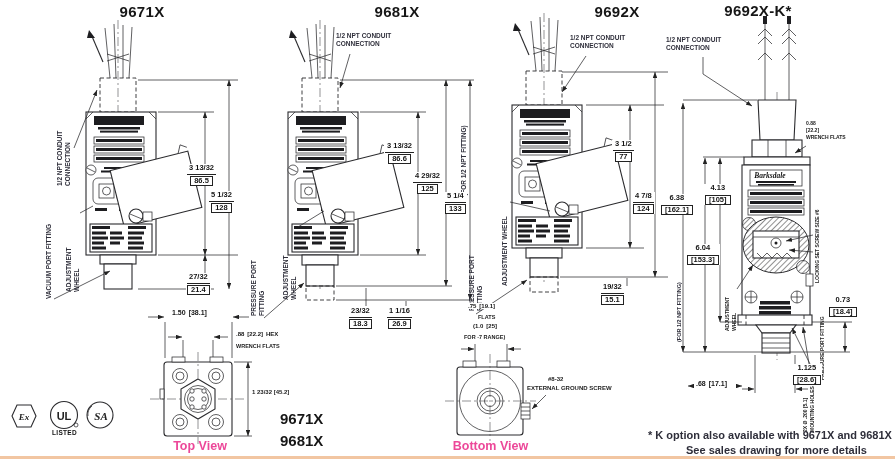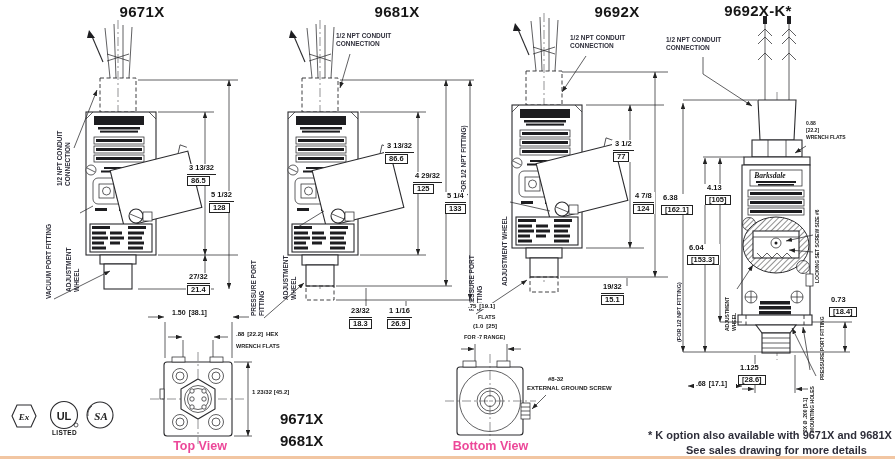"3 13/32" .dim { text-align: none -> center }
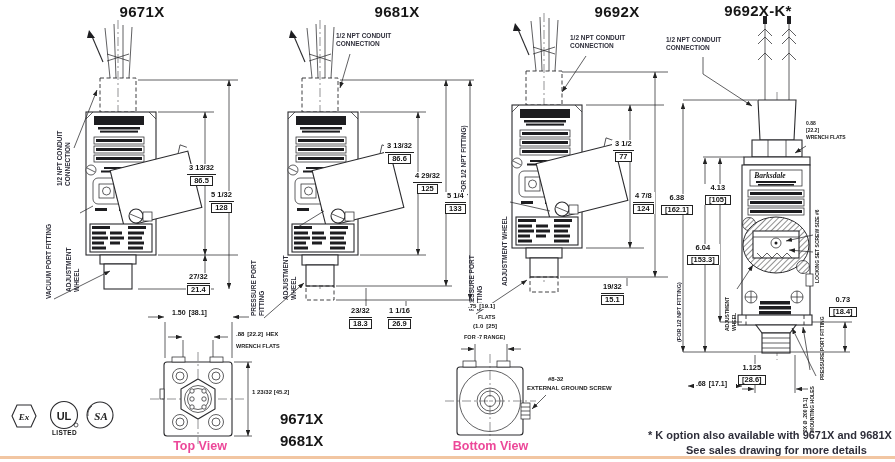"1.125" div.dim { left: 737px -> 792px }
